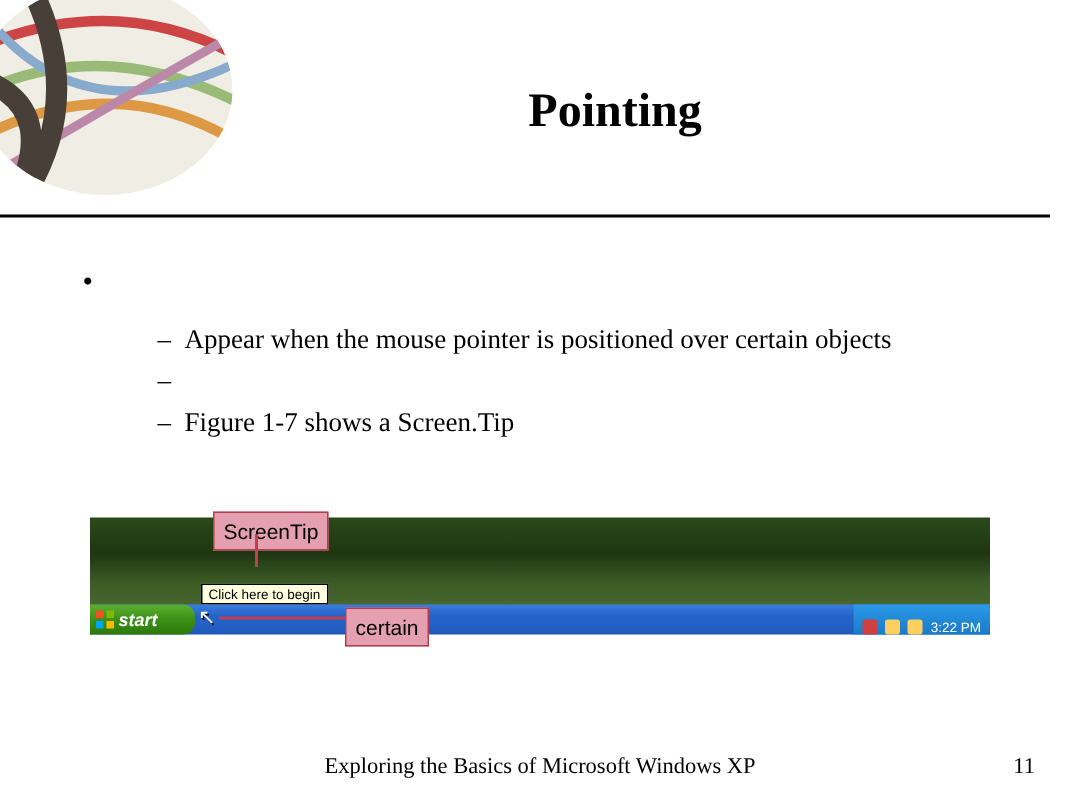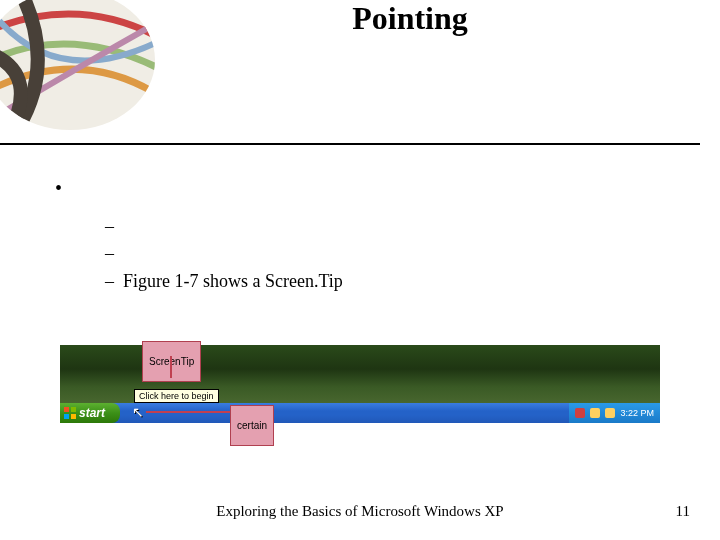"Pointing" .title { padding-top: none -> 55px }
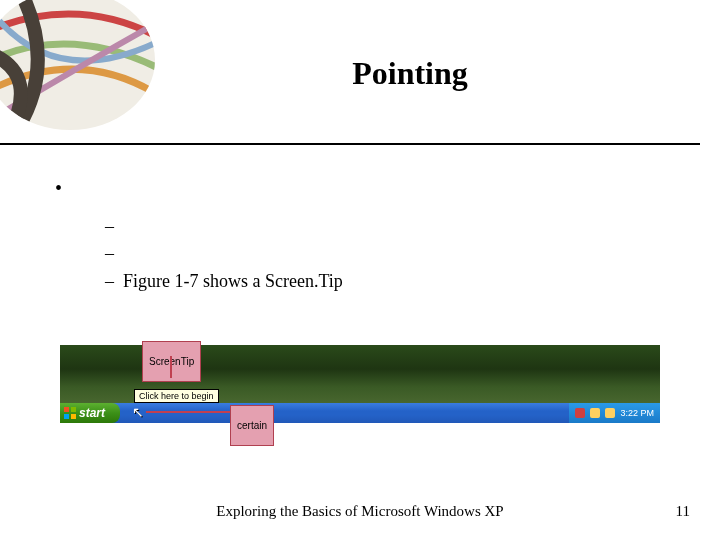"Appear when the mouse pointer" span { html: none -> <span>Appear when the mouse pointer is positioned over certain objects</span> }
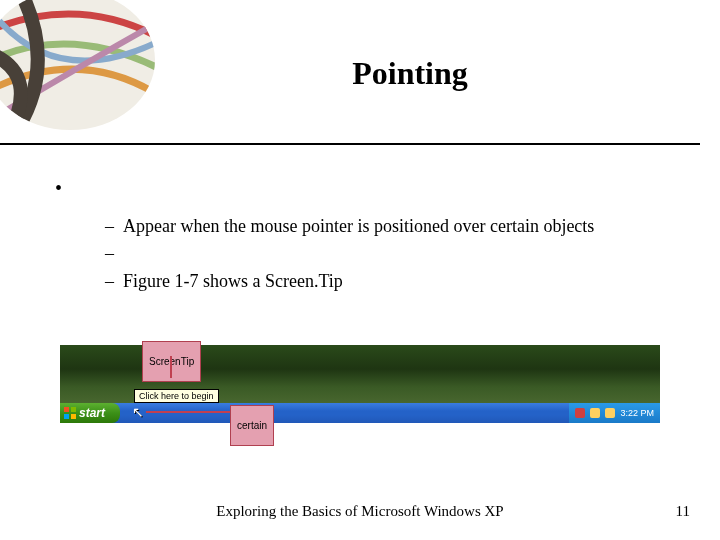"ScreenTip" .callout { font-size: 10px -> 14px; padding: 14px 6px -> 4px 6px }
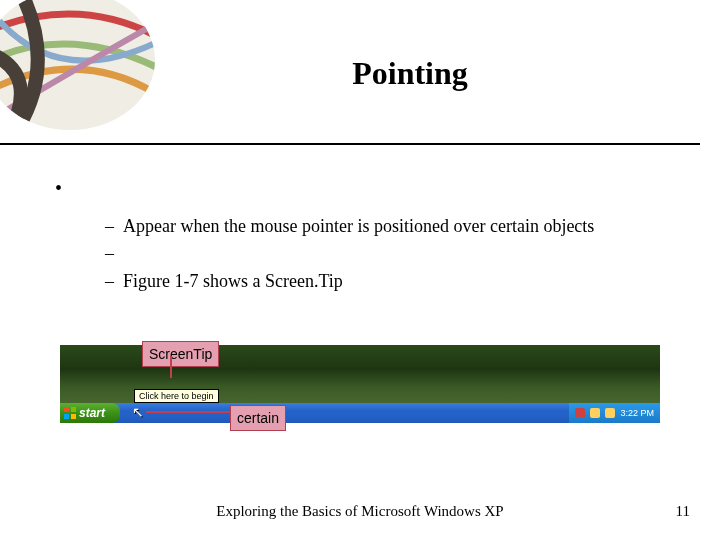"start" .start-btn { width: 60px -> 70px }
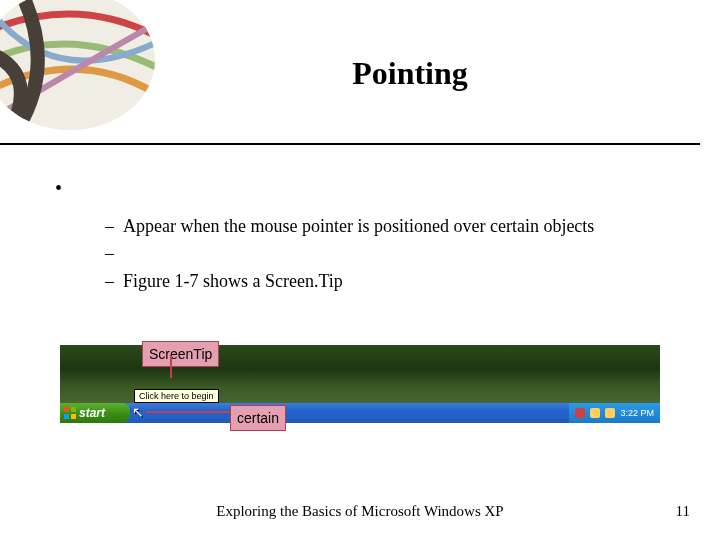"3:22 PM" .systray { align-items: center -> flex-end }
